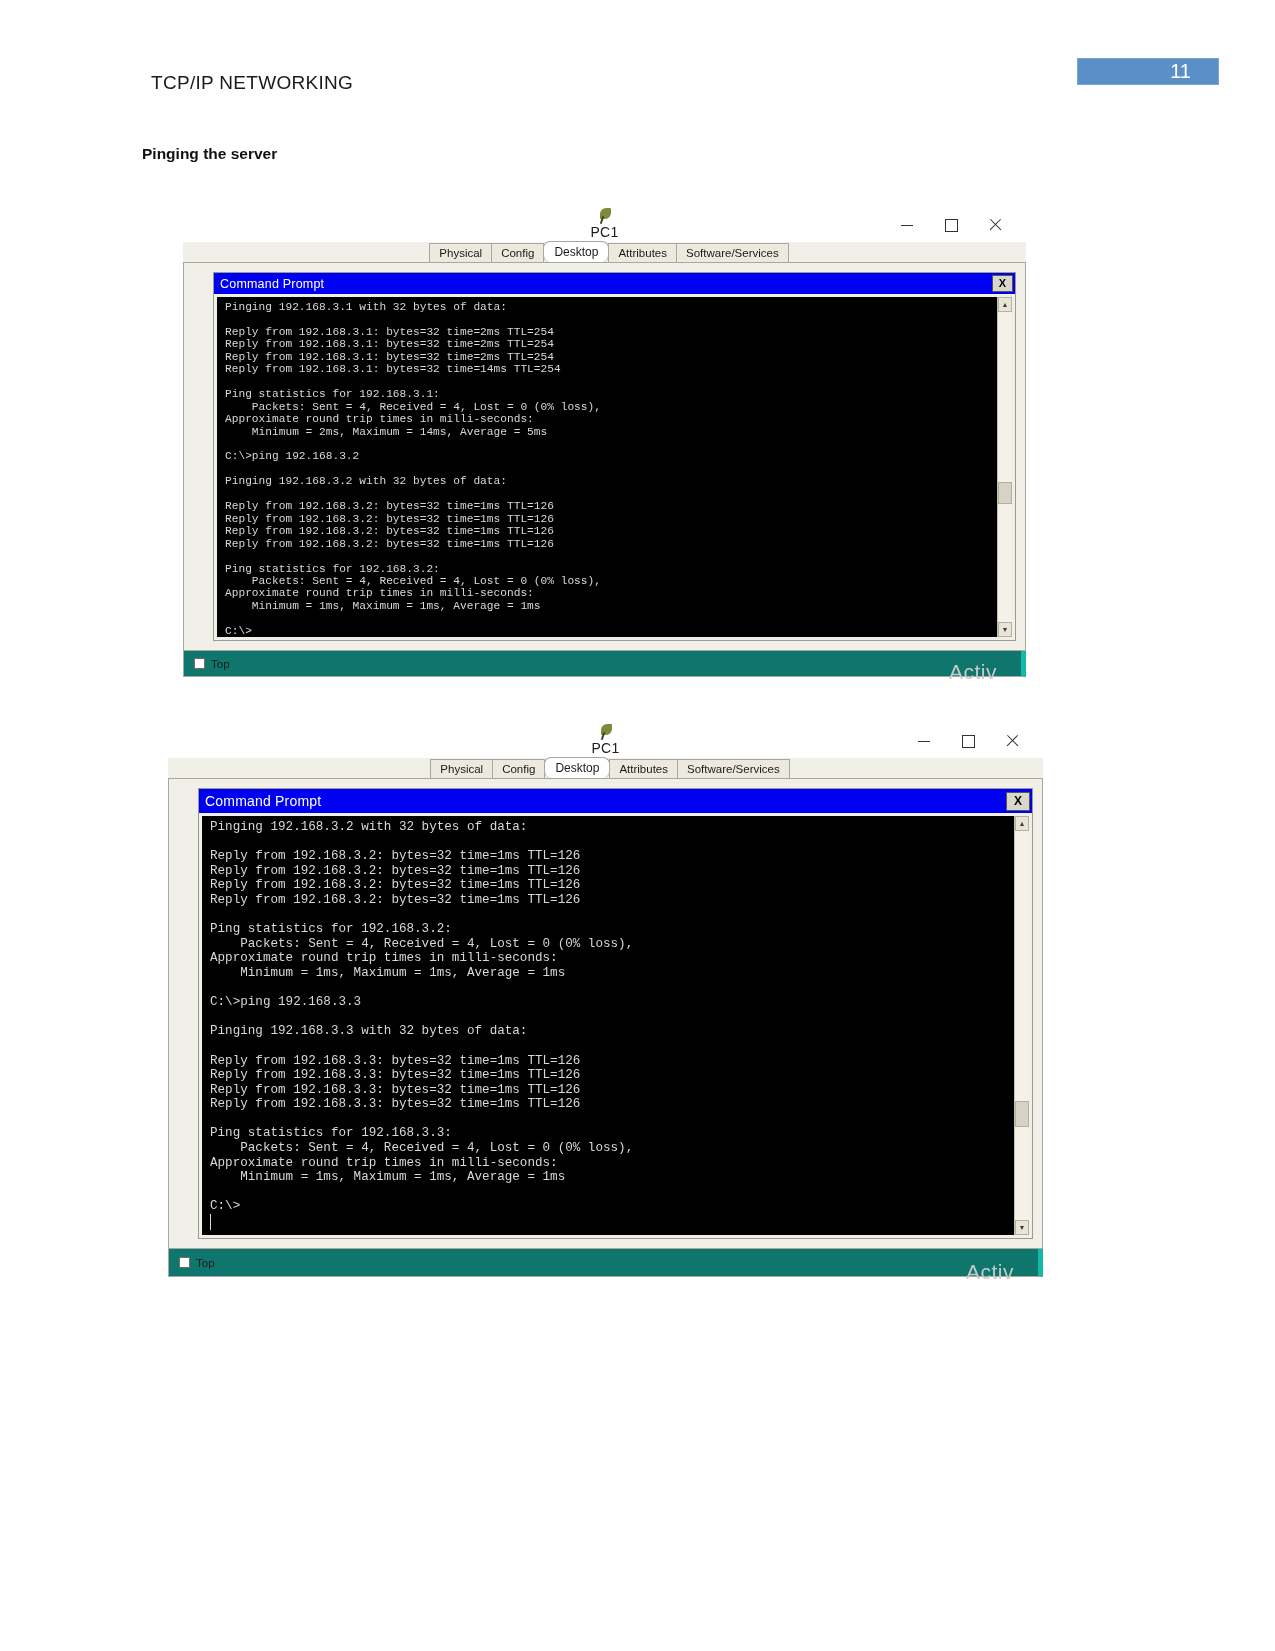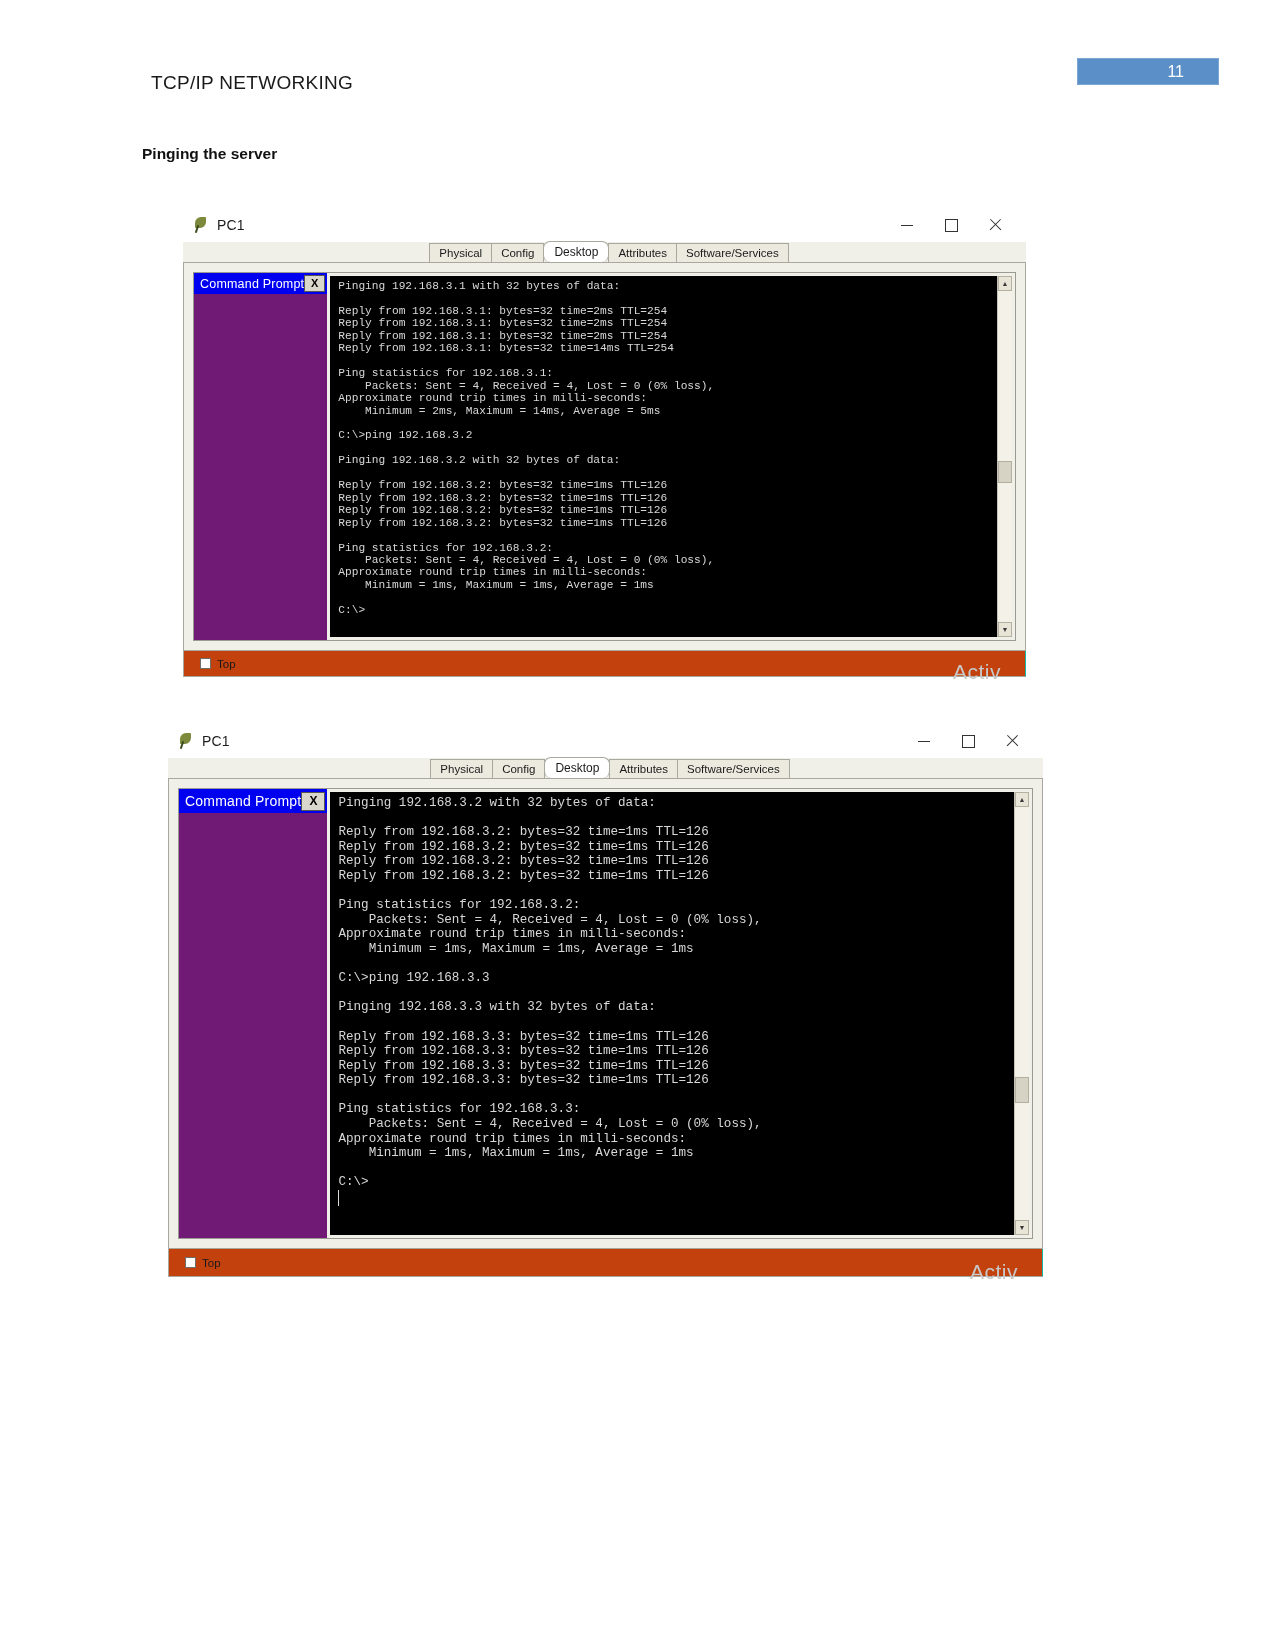"11" .page-badge { font-size: 16px -> 20px; padding-right: 34px -> 27px }
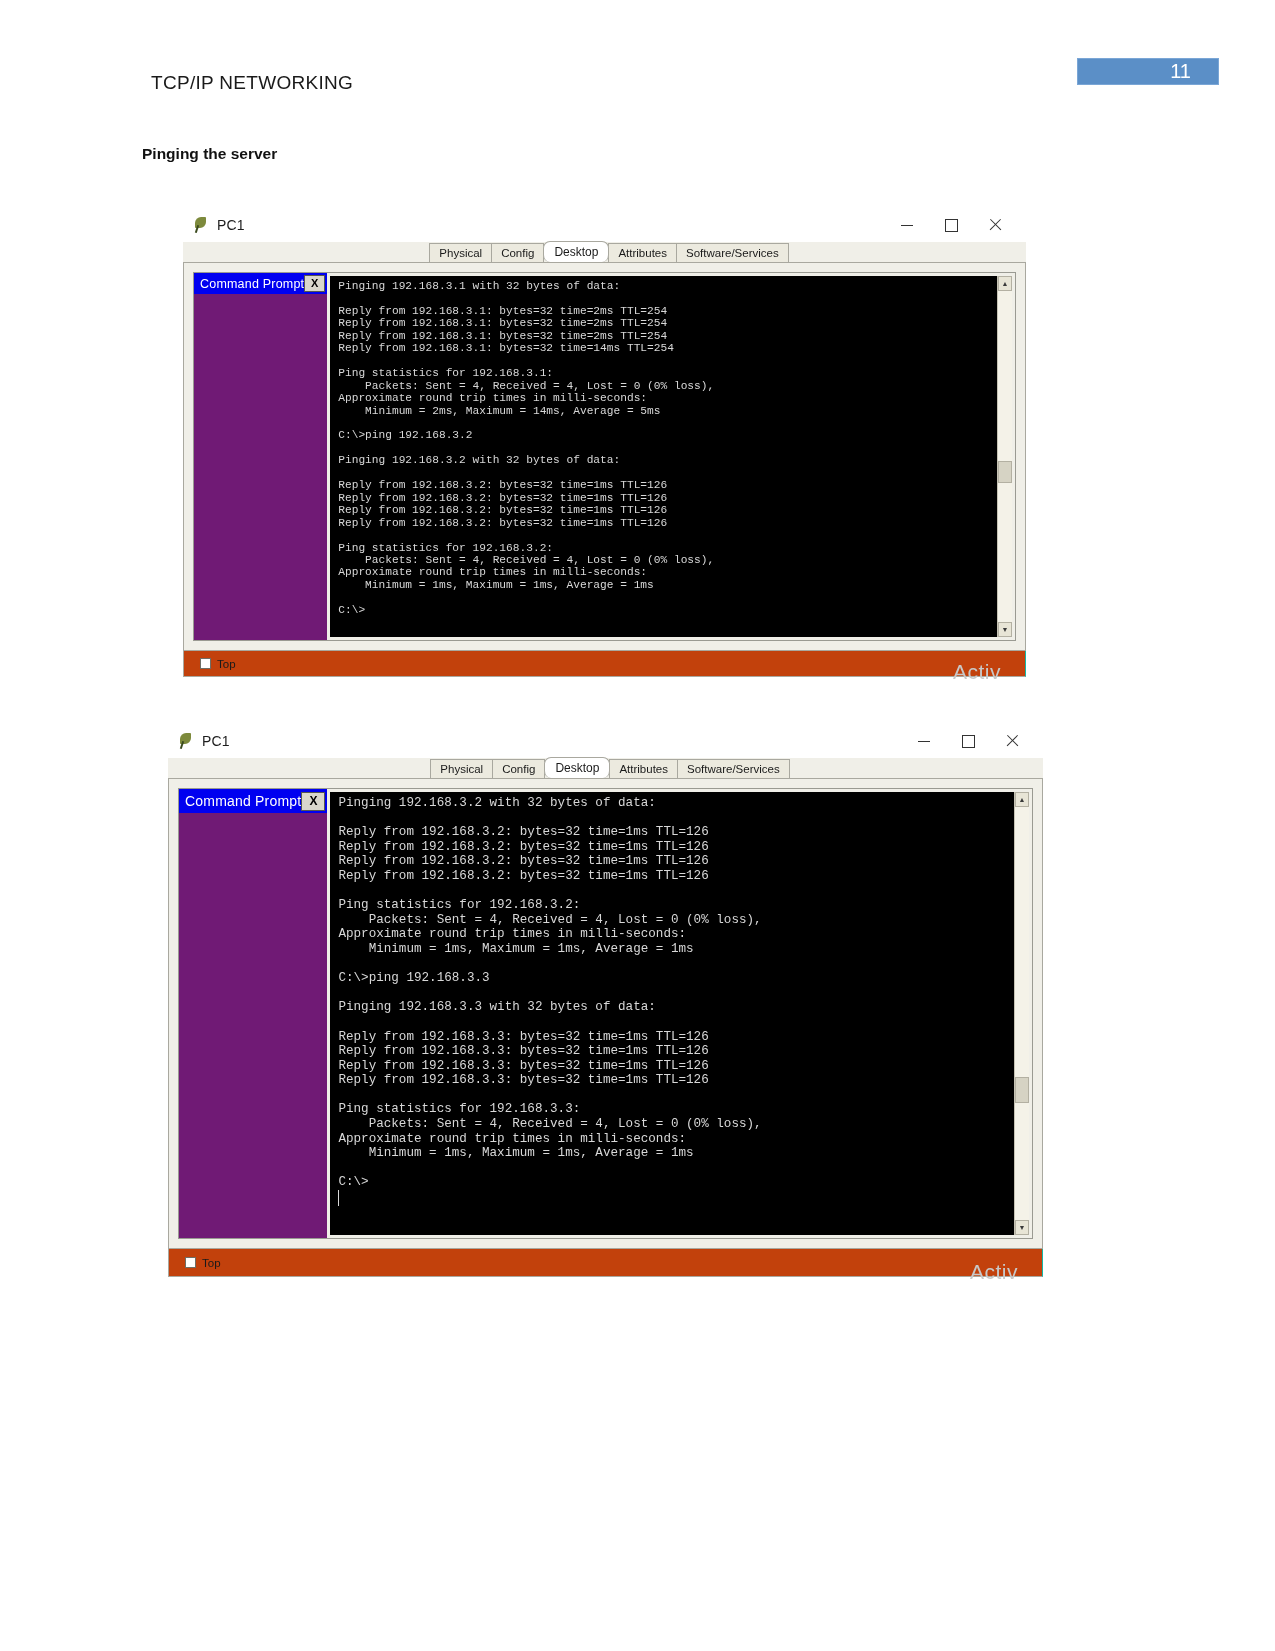"PC1" .pt-titlebar { flex-direction: none -> column }
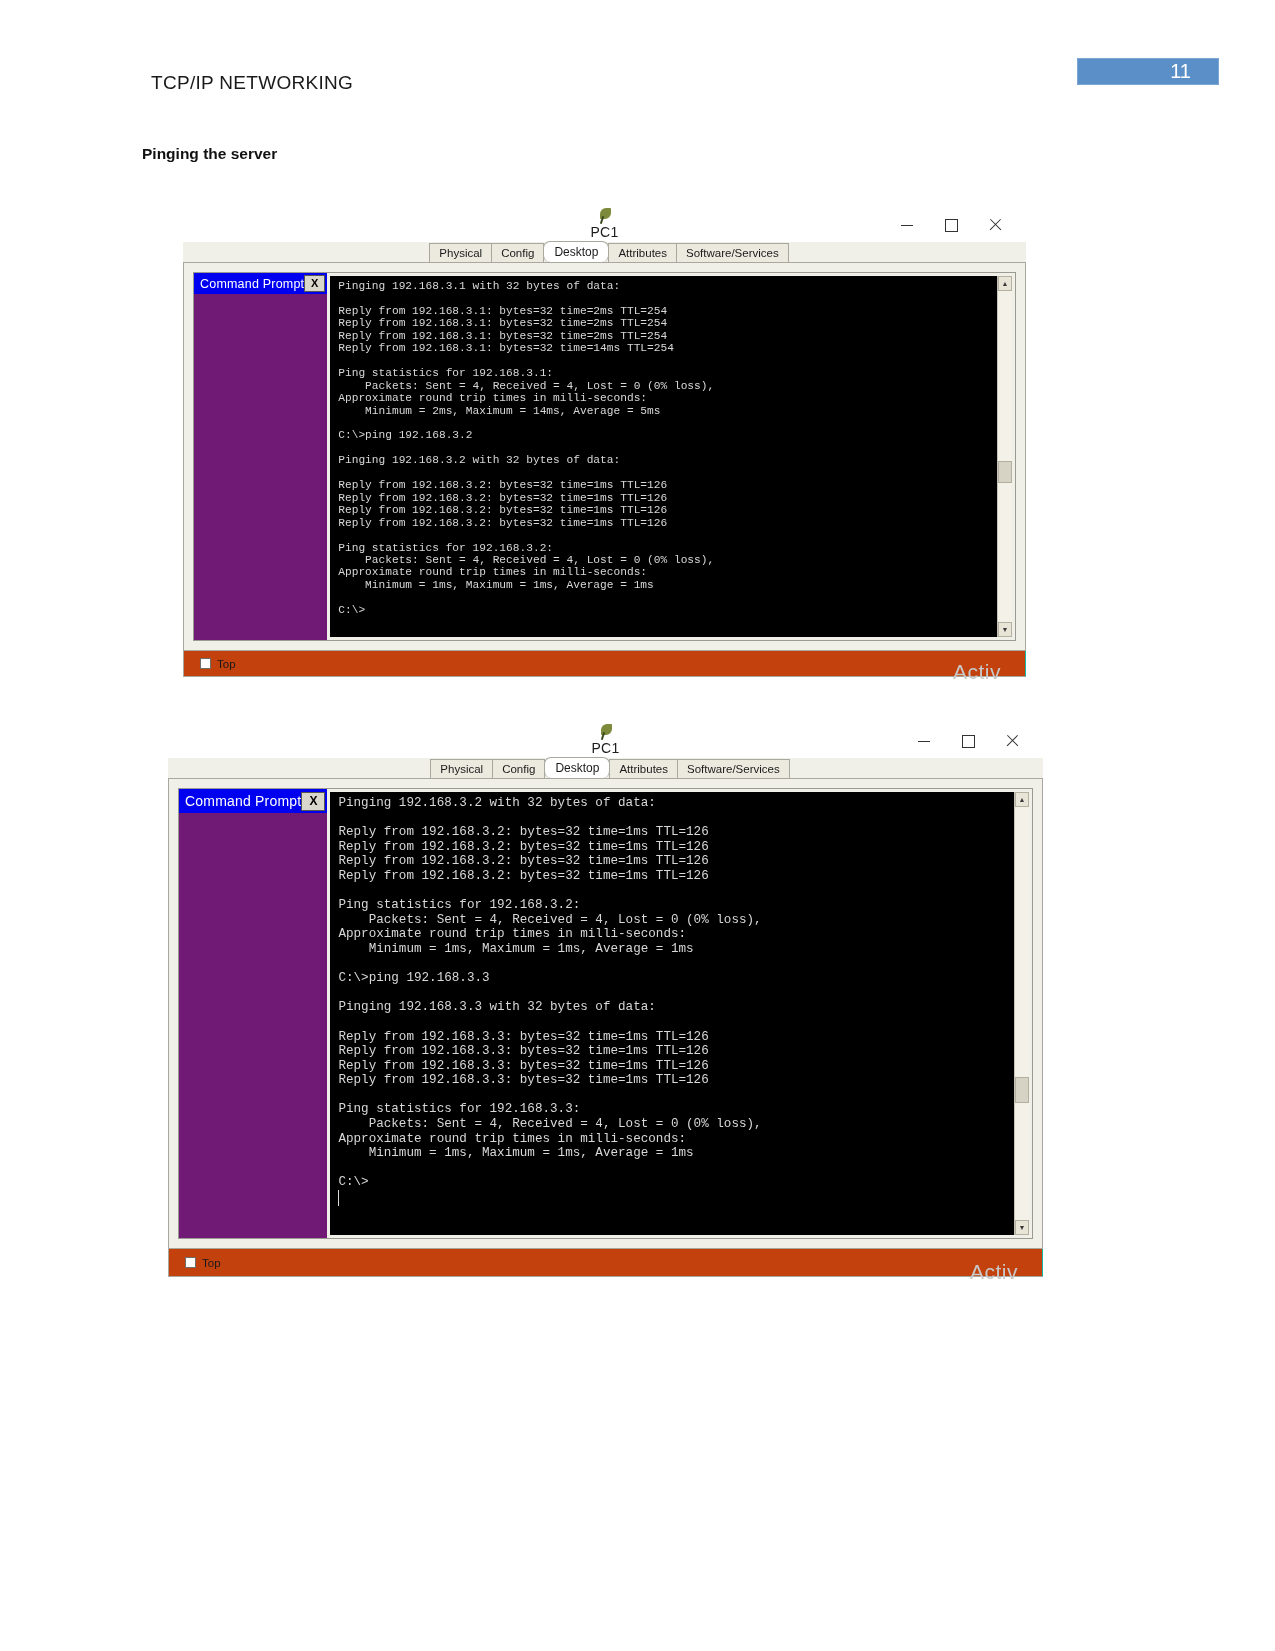"Command Prompt" .cmd-window { background: #701a75 -> #14b8a6; flex-direction: row -> column; margin-left: none -> 20px }
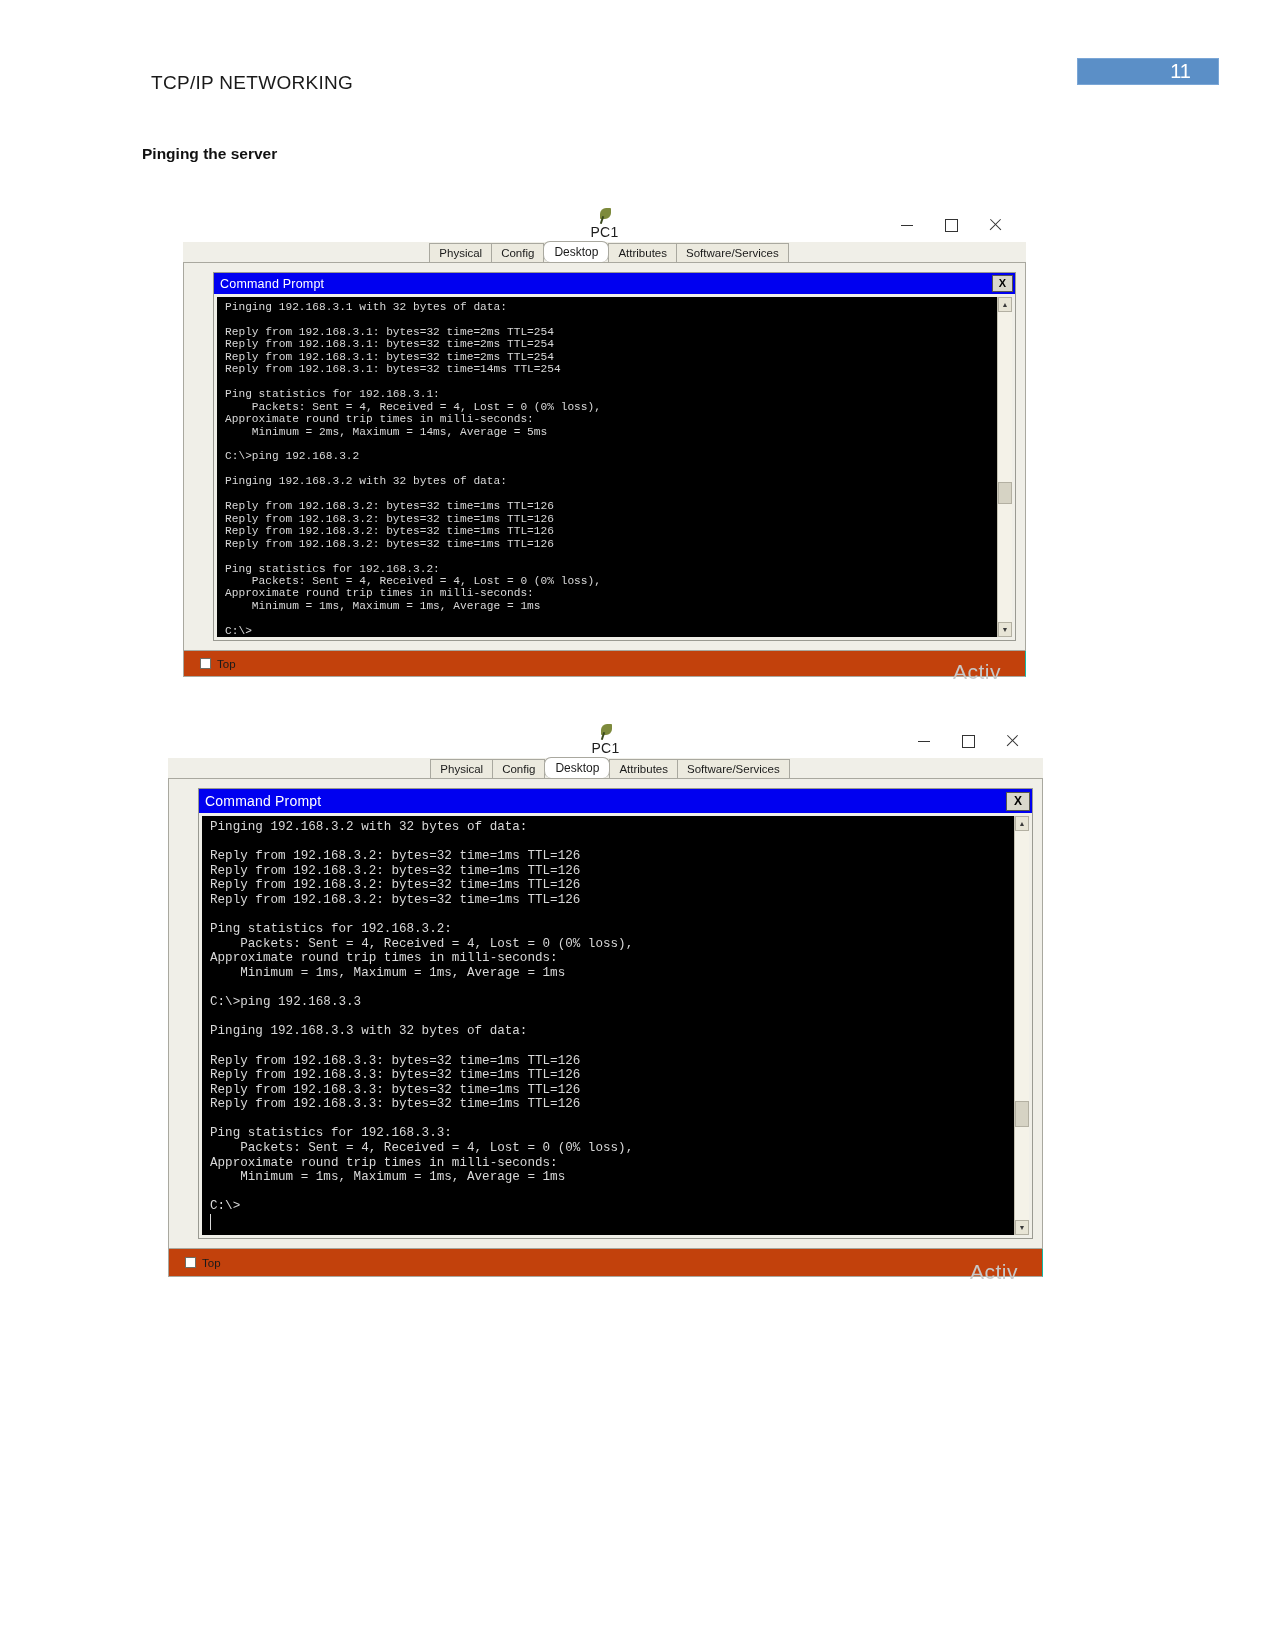"Top" .pt-footer { background: #c2410c -> #0f766e; border-right: 1px solid #14b8a6 -> 5px solid #14b8a6; padding-left: 16px -> 10px }
